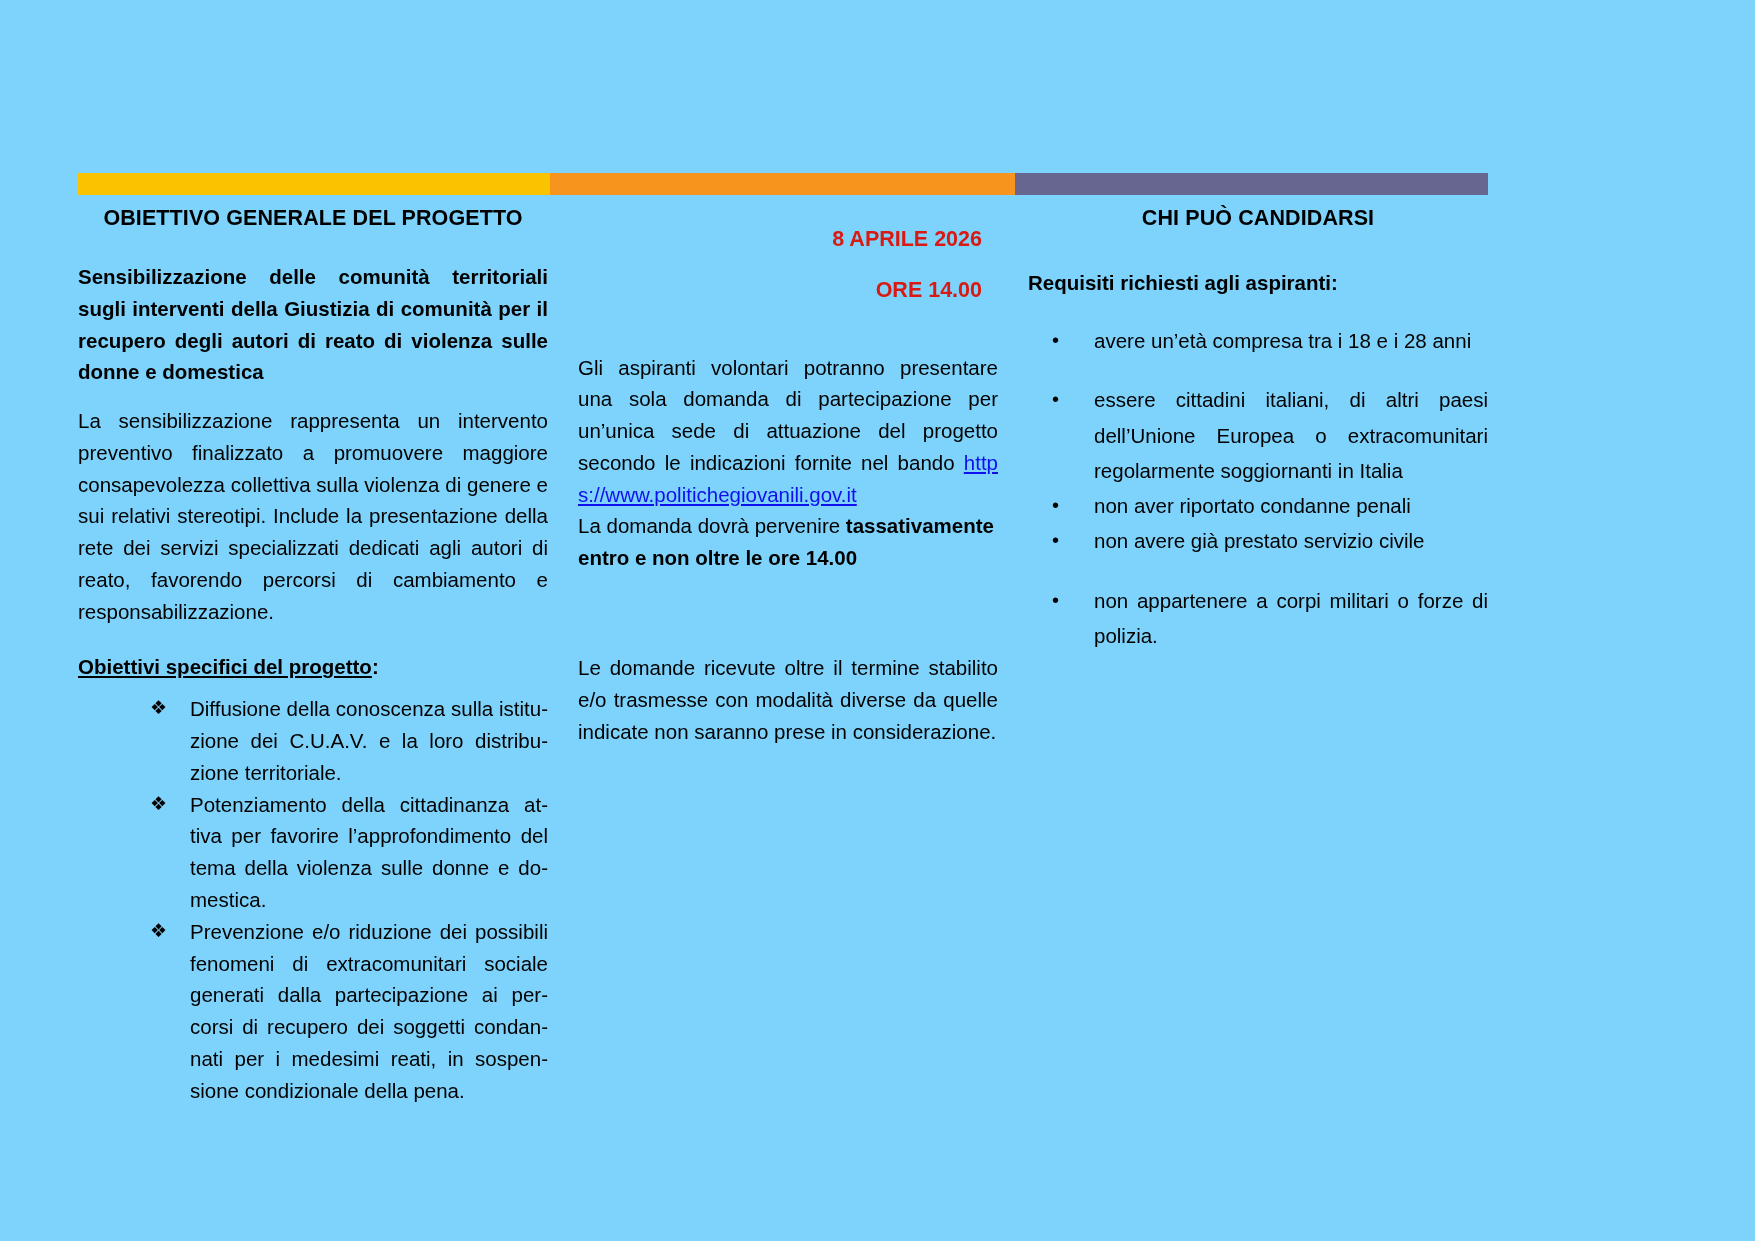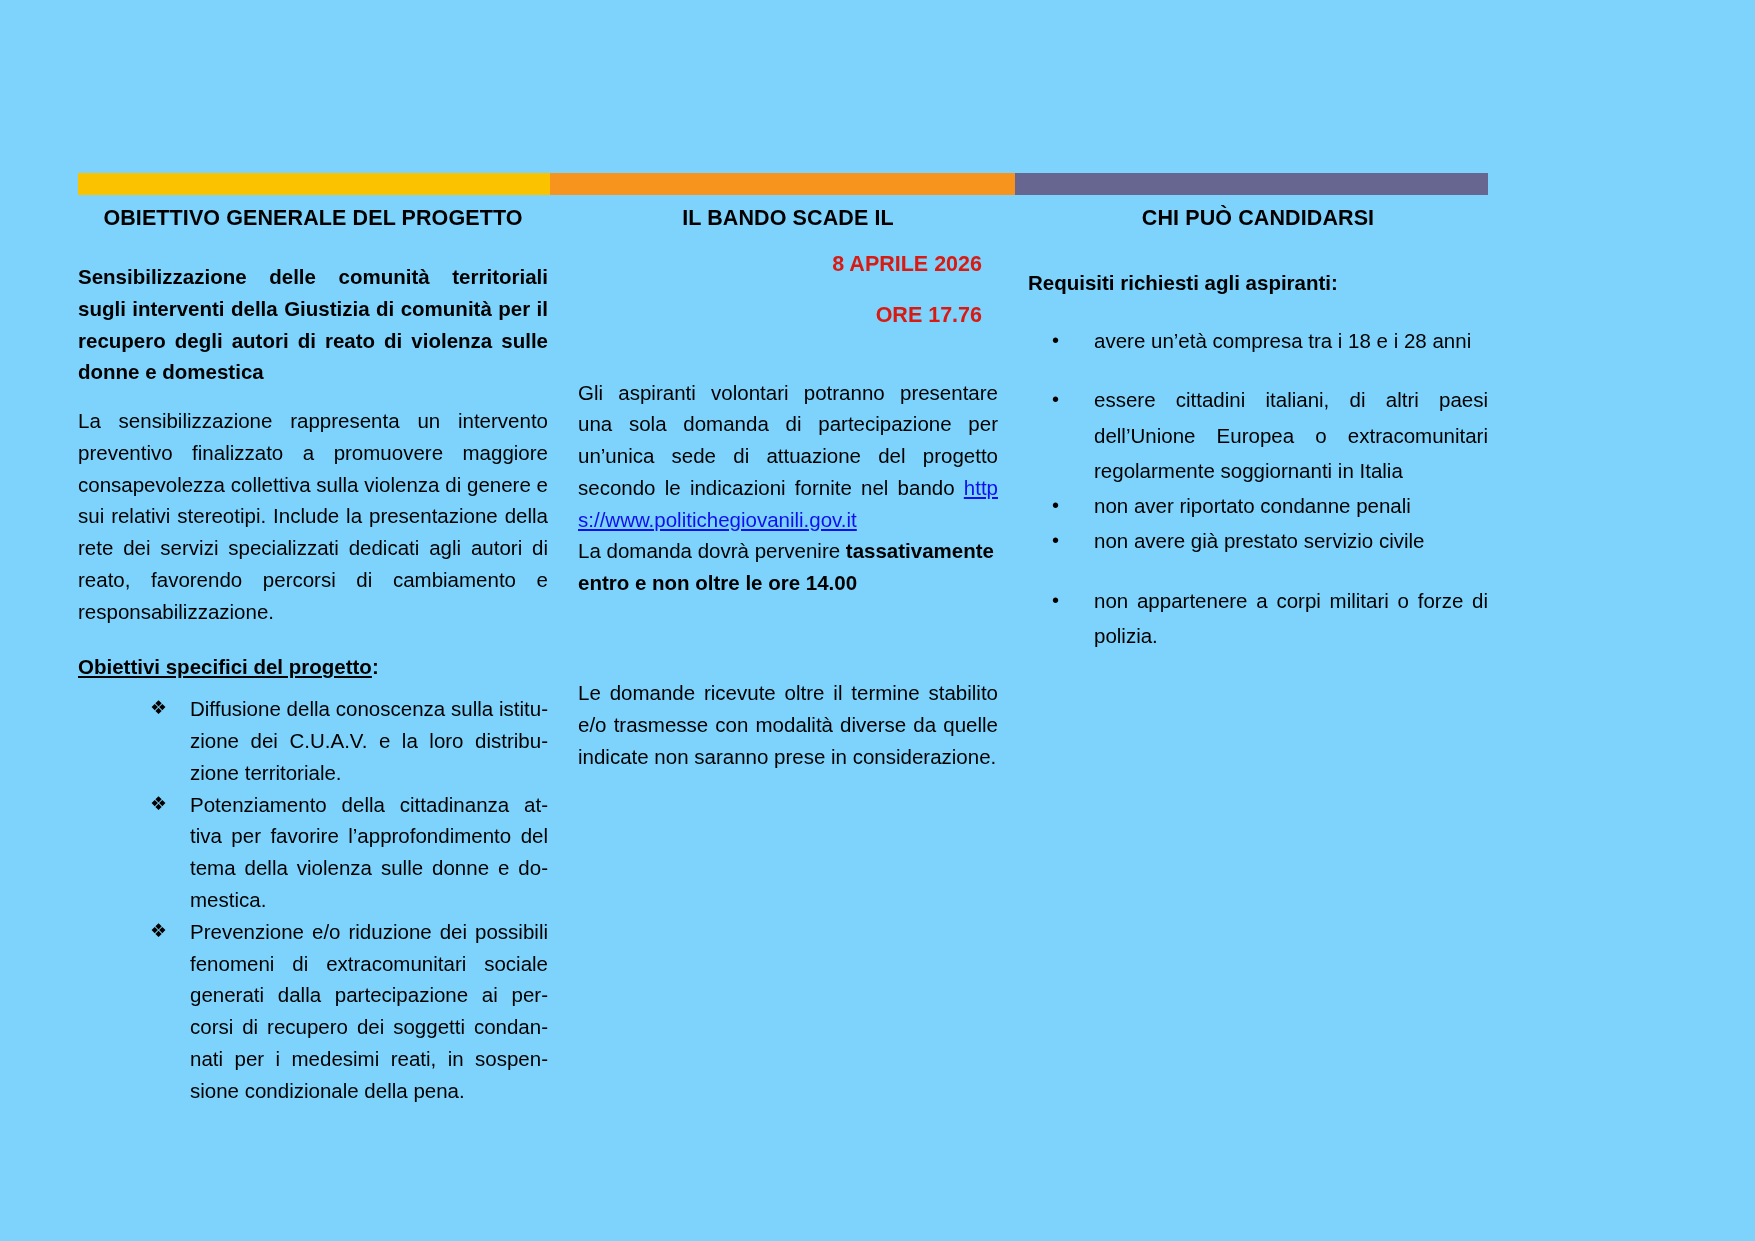"IL BANDO SCADE IL" div.col-title { html: <div>IL BANDO SCADE IL</div> -> none }
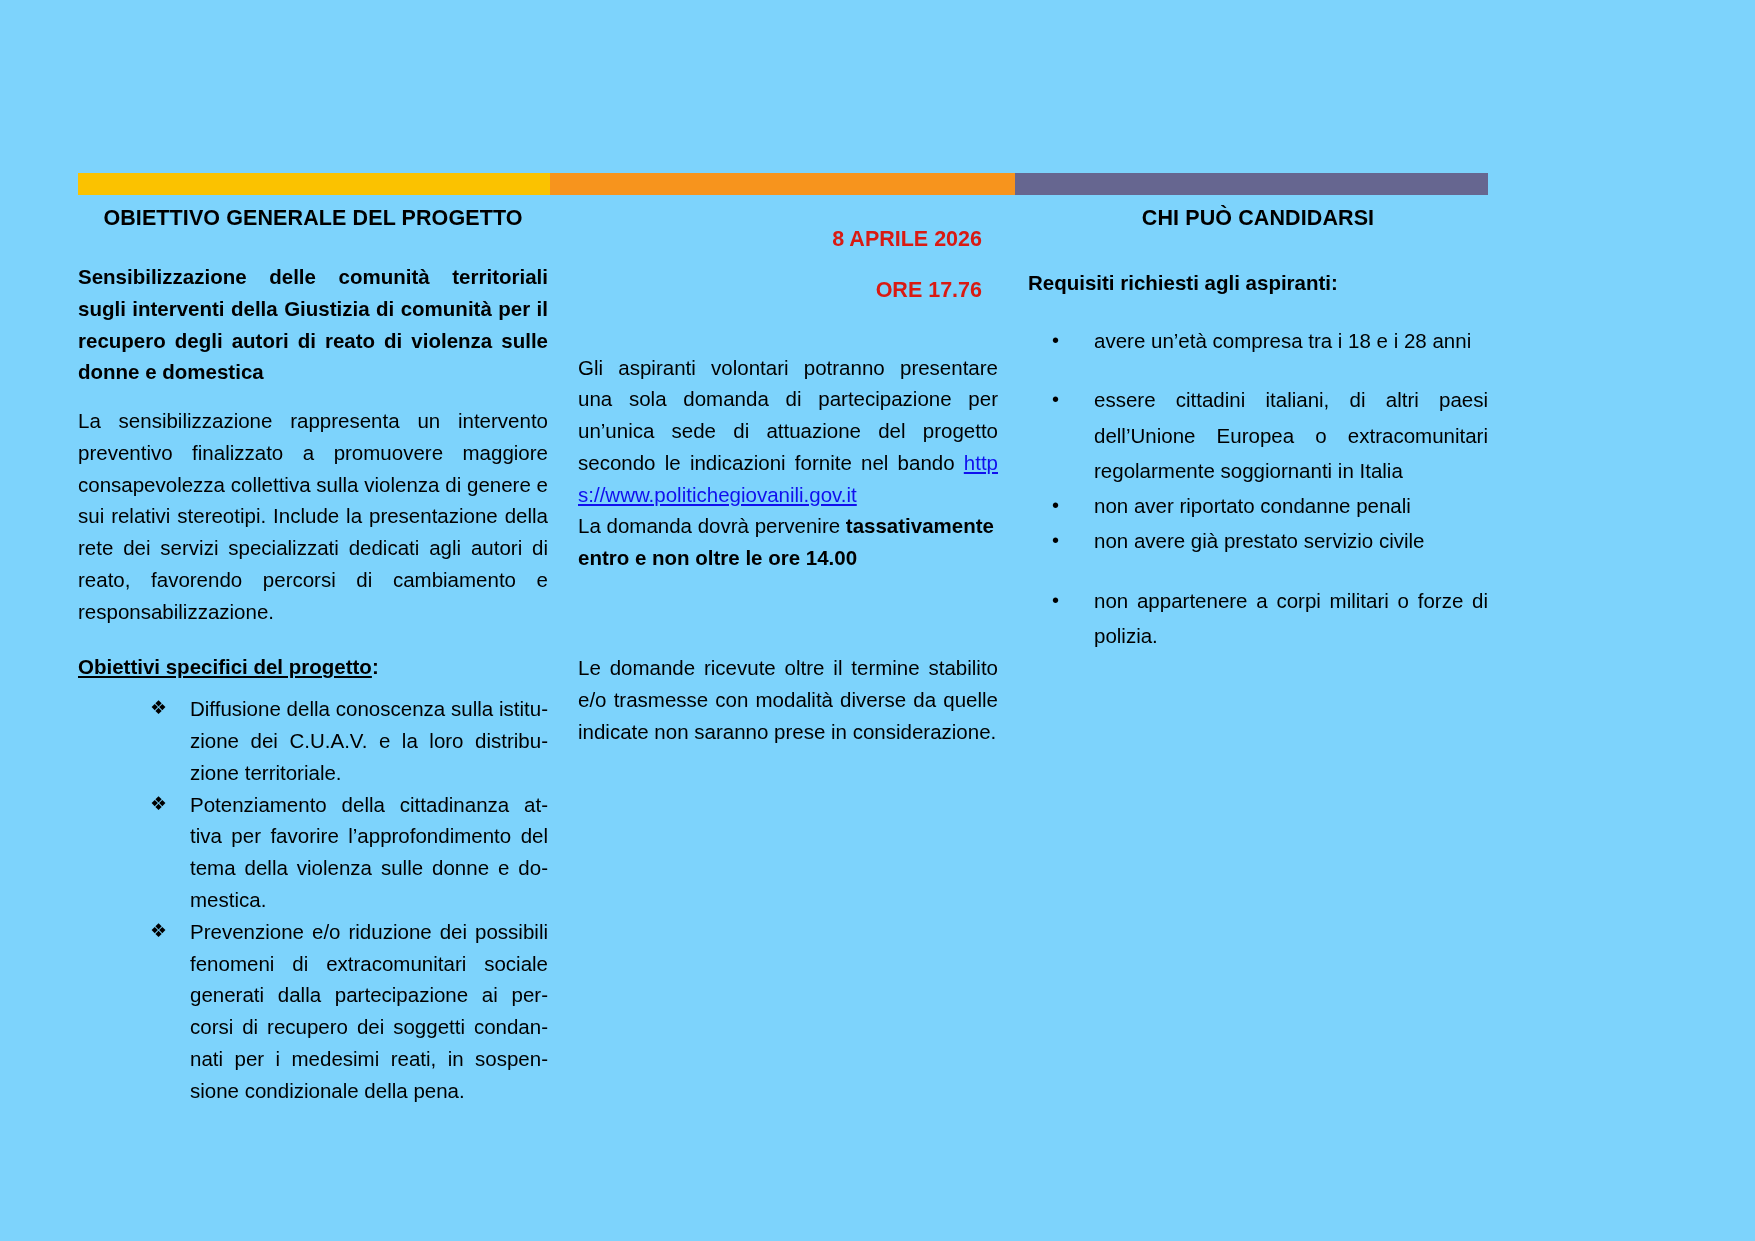"ORE 17.76" p.red-line { text: 17.76 -> 14.00 }
